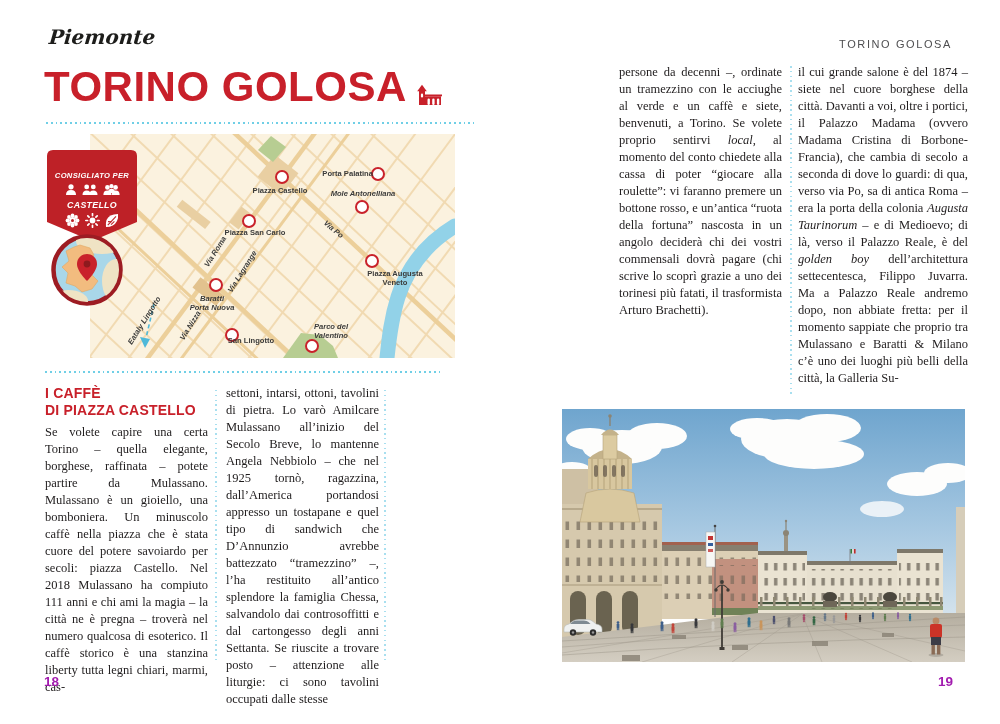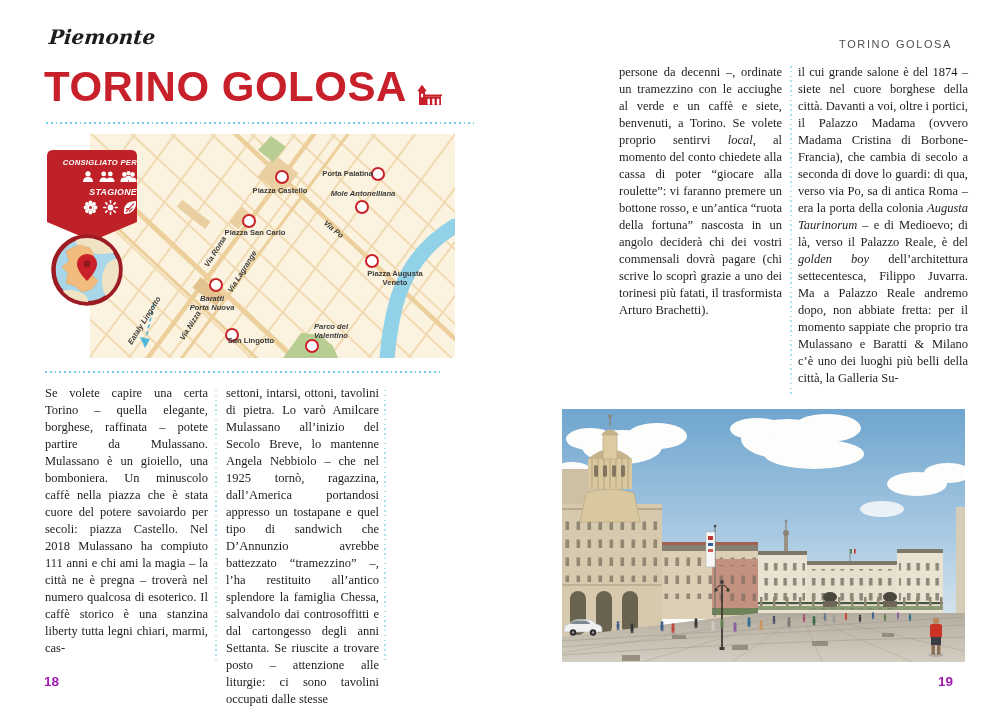"CONSIGLIATO PER" .badge-content { align-items: flex-end -> center; padding-top: 9px -> 22px }
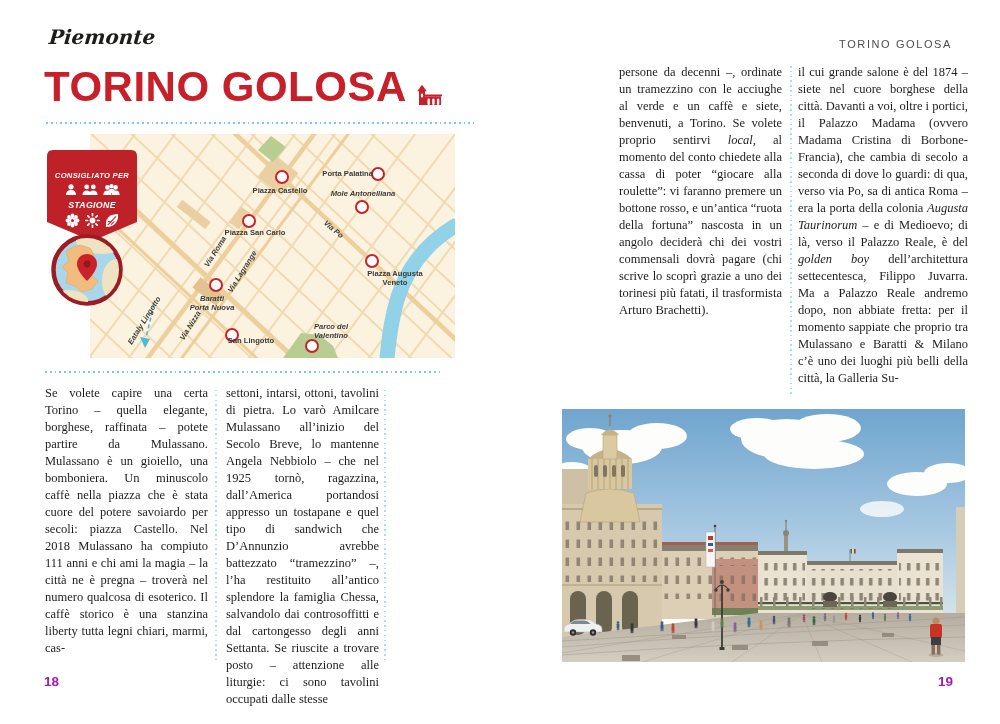"STAGIONE" div.badge-line { text: STAGIONE -> CASTELLO }
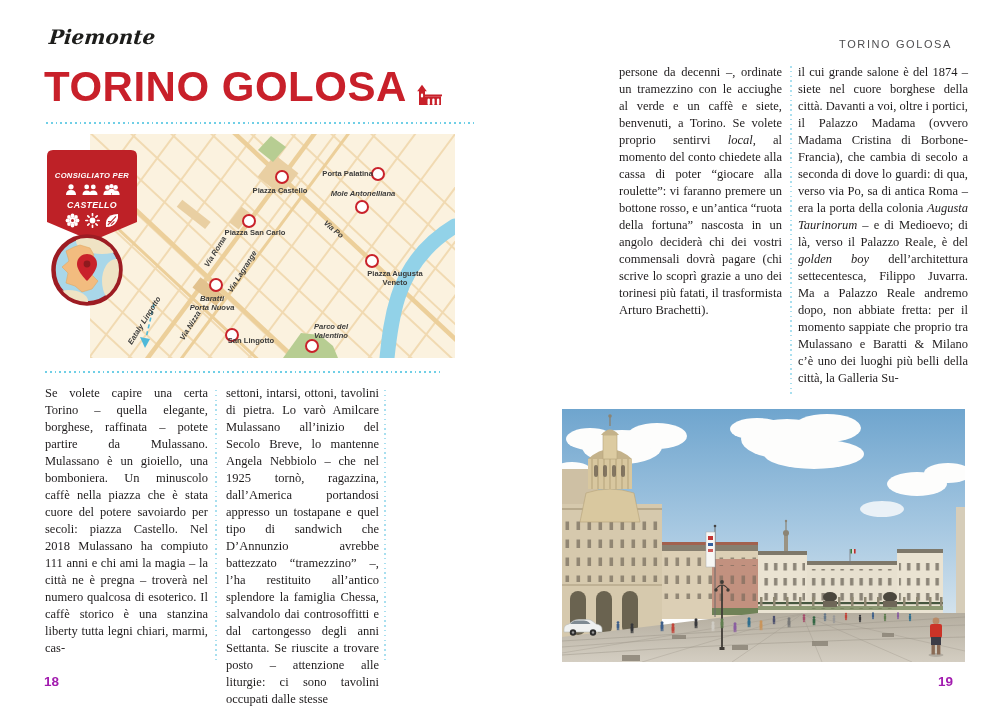"I CAFFÈ" h2.sec-heading { html: none -> <h2>I CAFFÈ DI PIAZZA CASTELLO</h2> }
